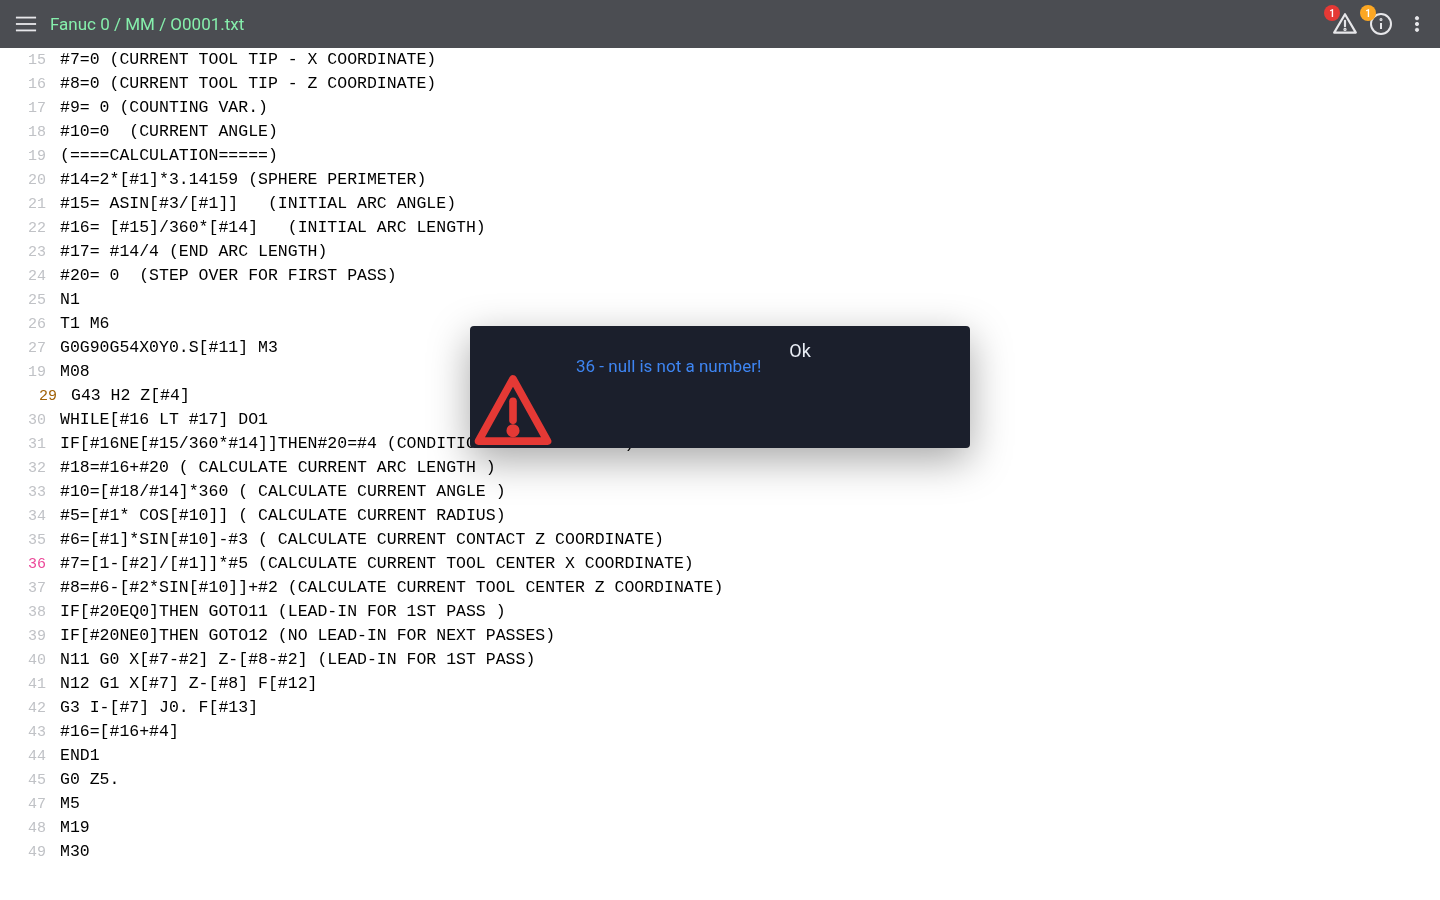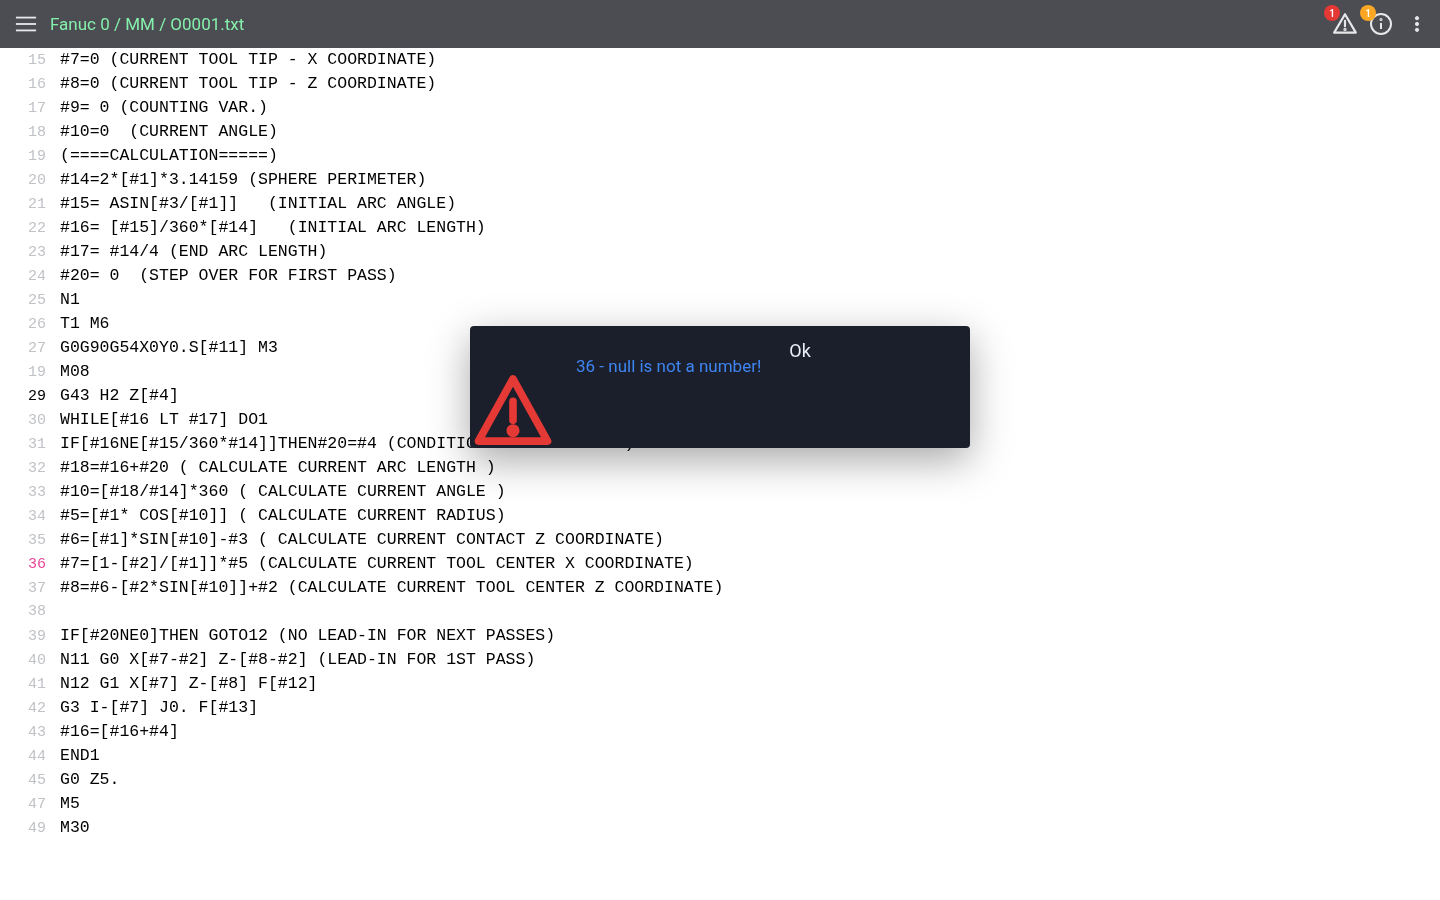"29" .gutter.hl-amber { color: #000000 -> #a16207; margin-left: none -> 11px }
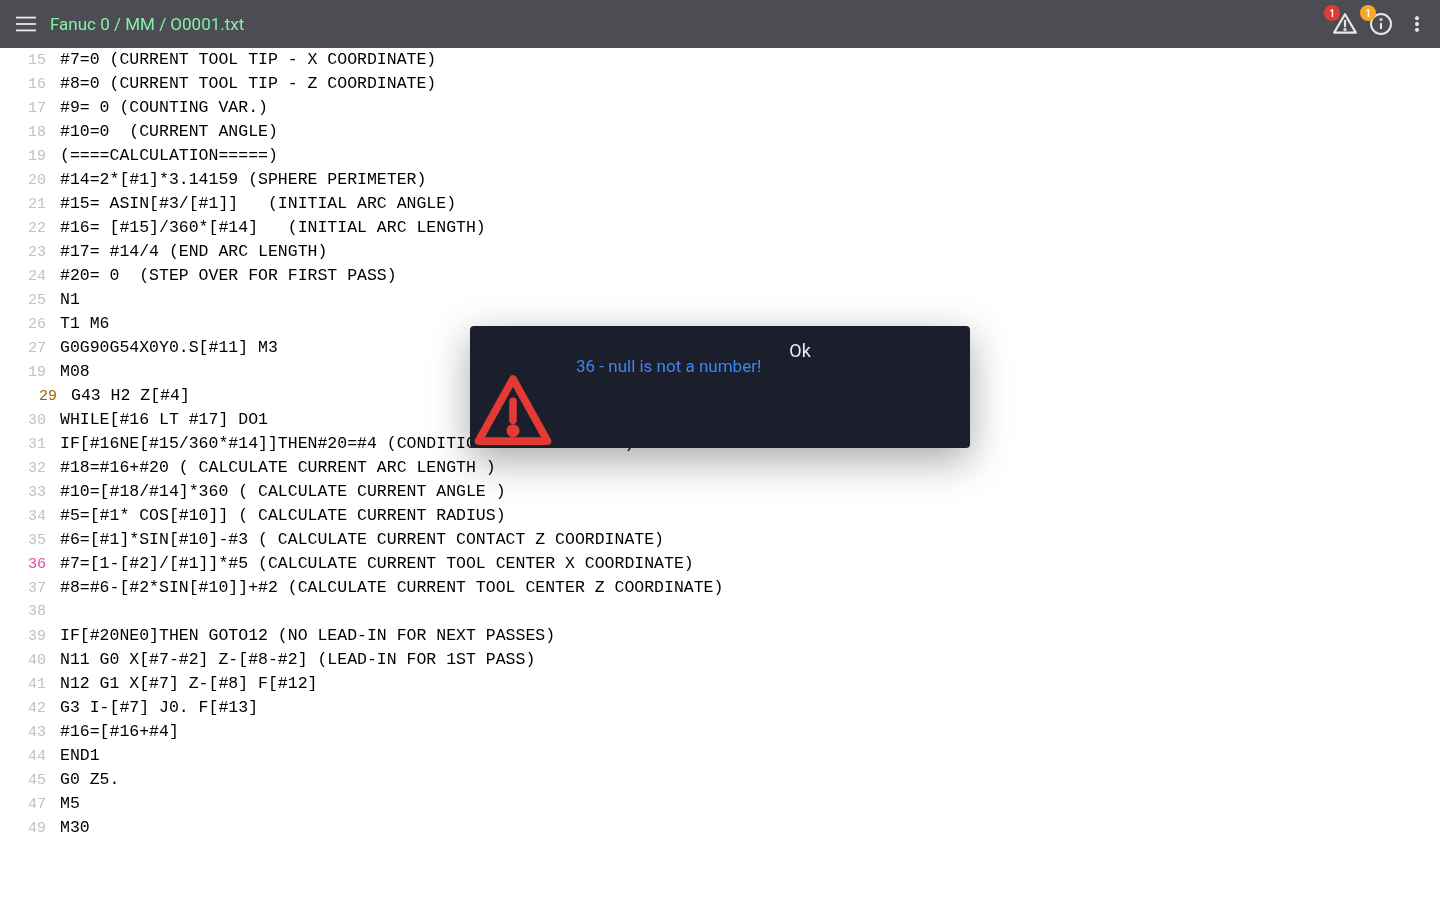"IF[#20EQ0]THEN GOTO11 (LEAD-IN FOR 1ST" div.code { html: none -> <div>IF[#20EQ0]THEN GOTO11 (LEAD-IN FOR 1ST PASS )</div> }
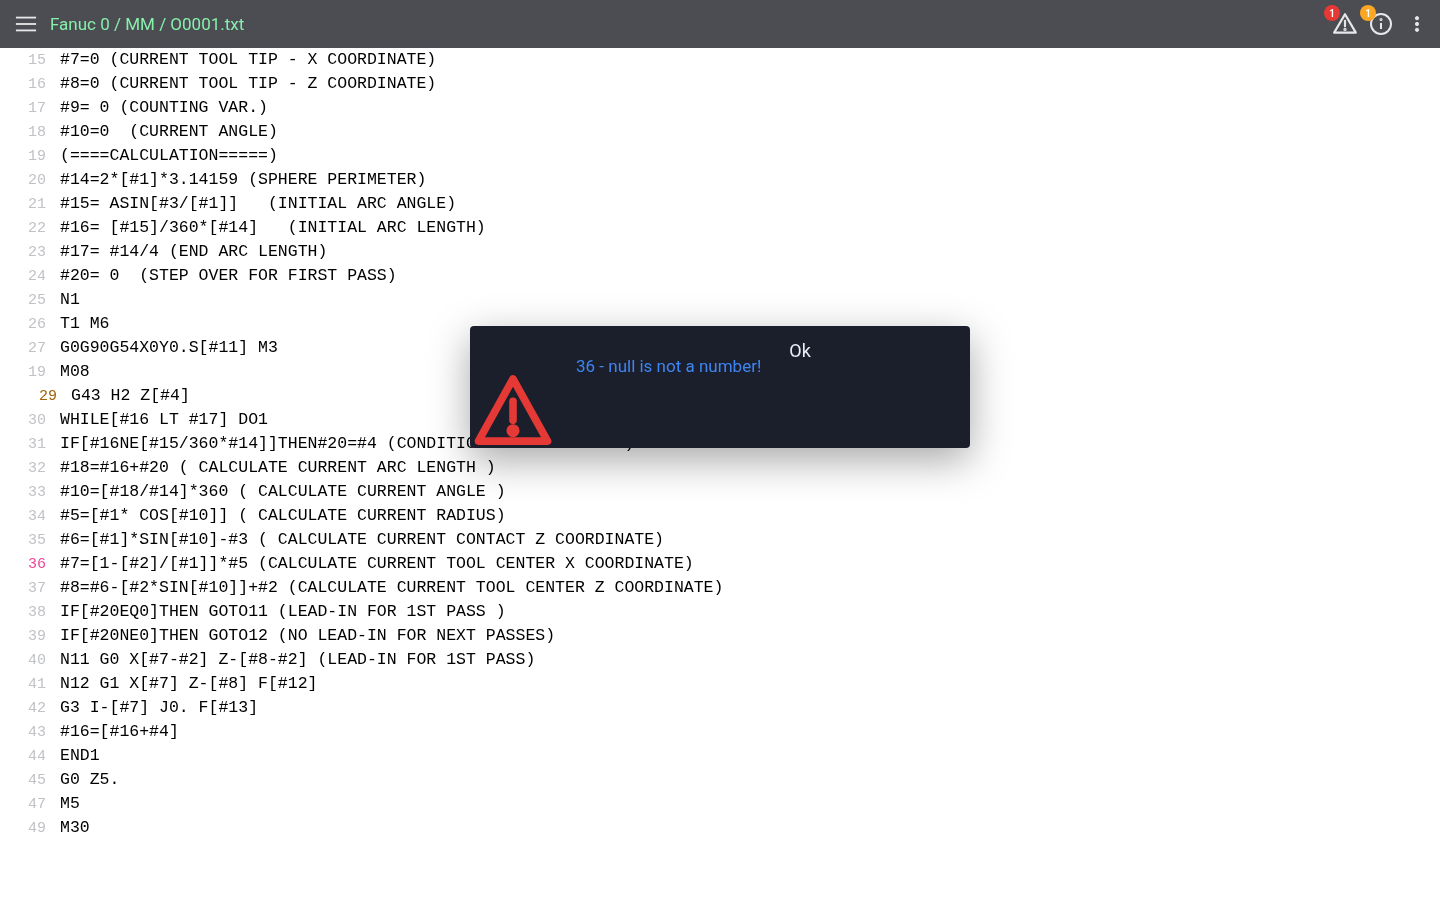"48" div.line { html: none -> <div> <div>48</div> <div>M19</div> </div> }
